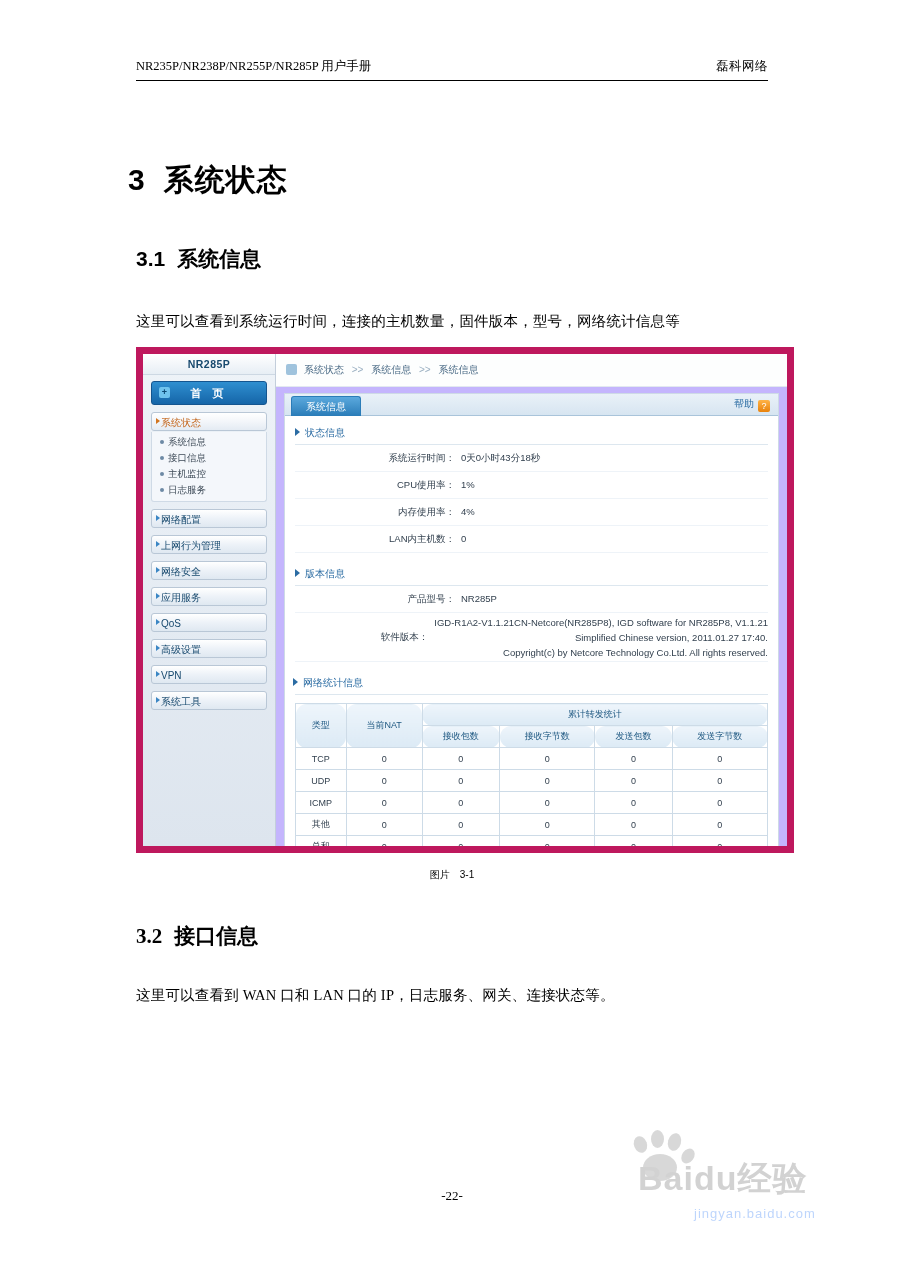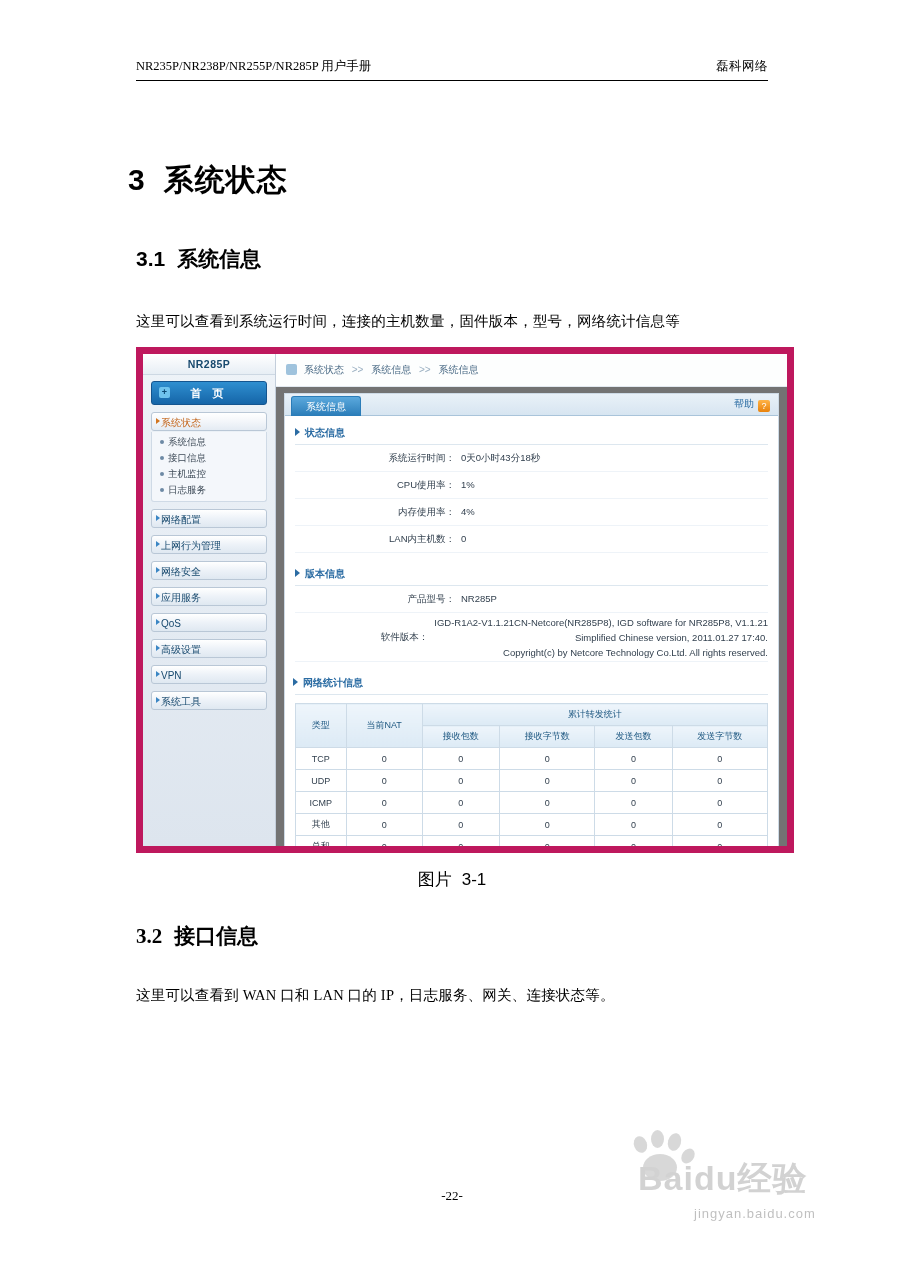"系统状态 >> 系统信息 >> 系统信息" .content { background: #737373 -> #c4b5fd }
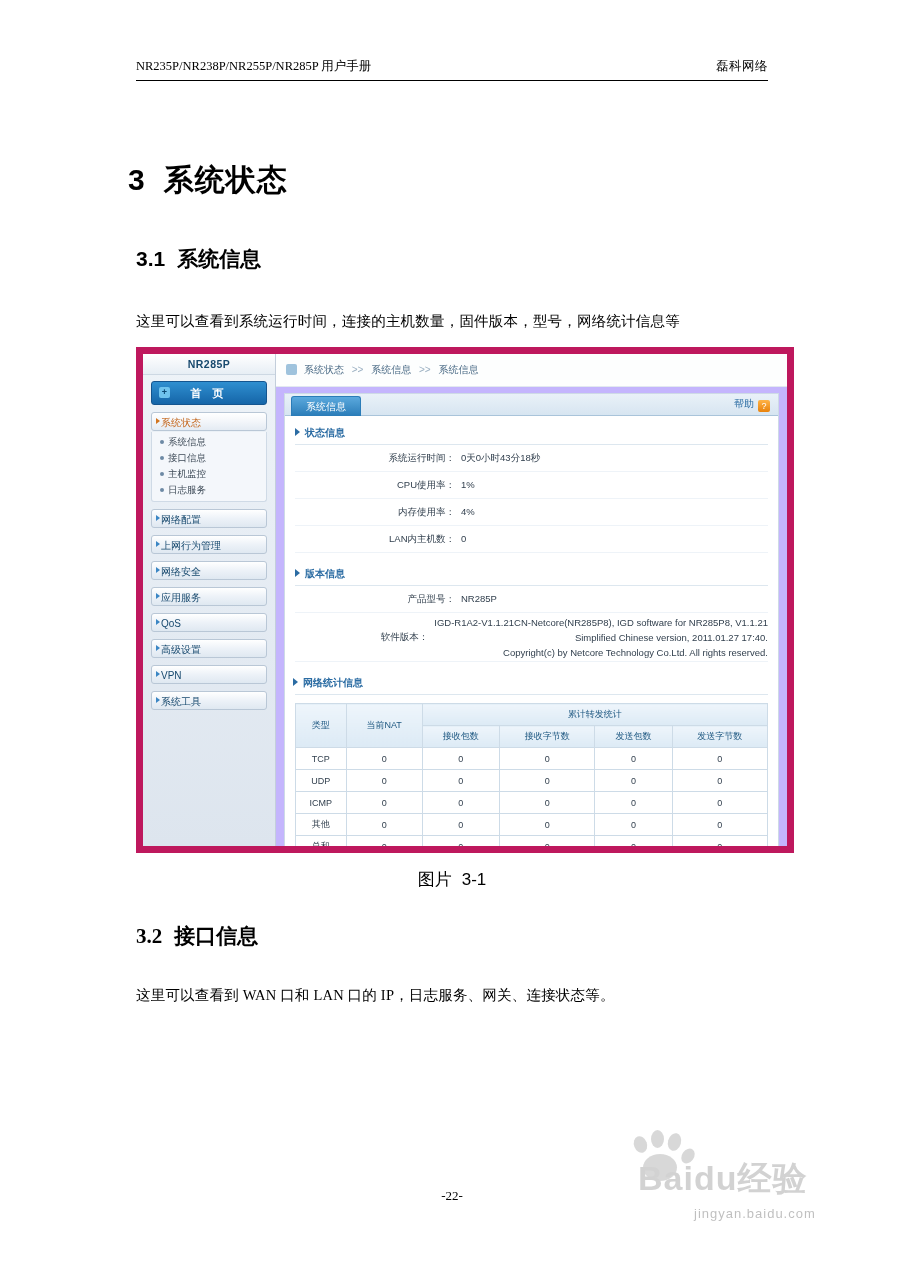"状态信息" .section-head { font-weight: bold -> normal }
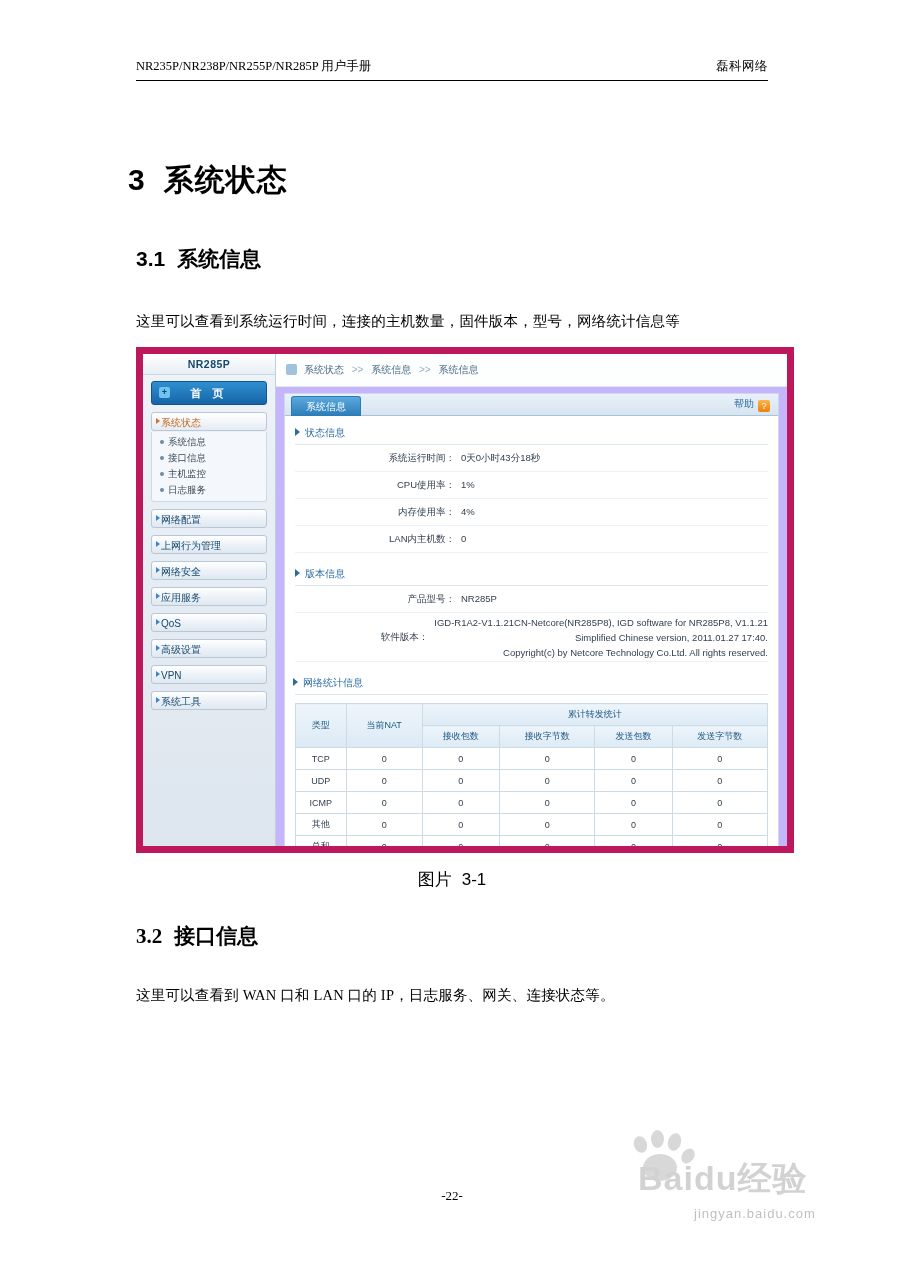"累计转发统计" table.stats th { border-radius: none -> 11px }
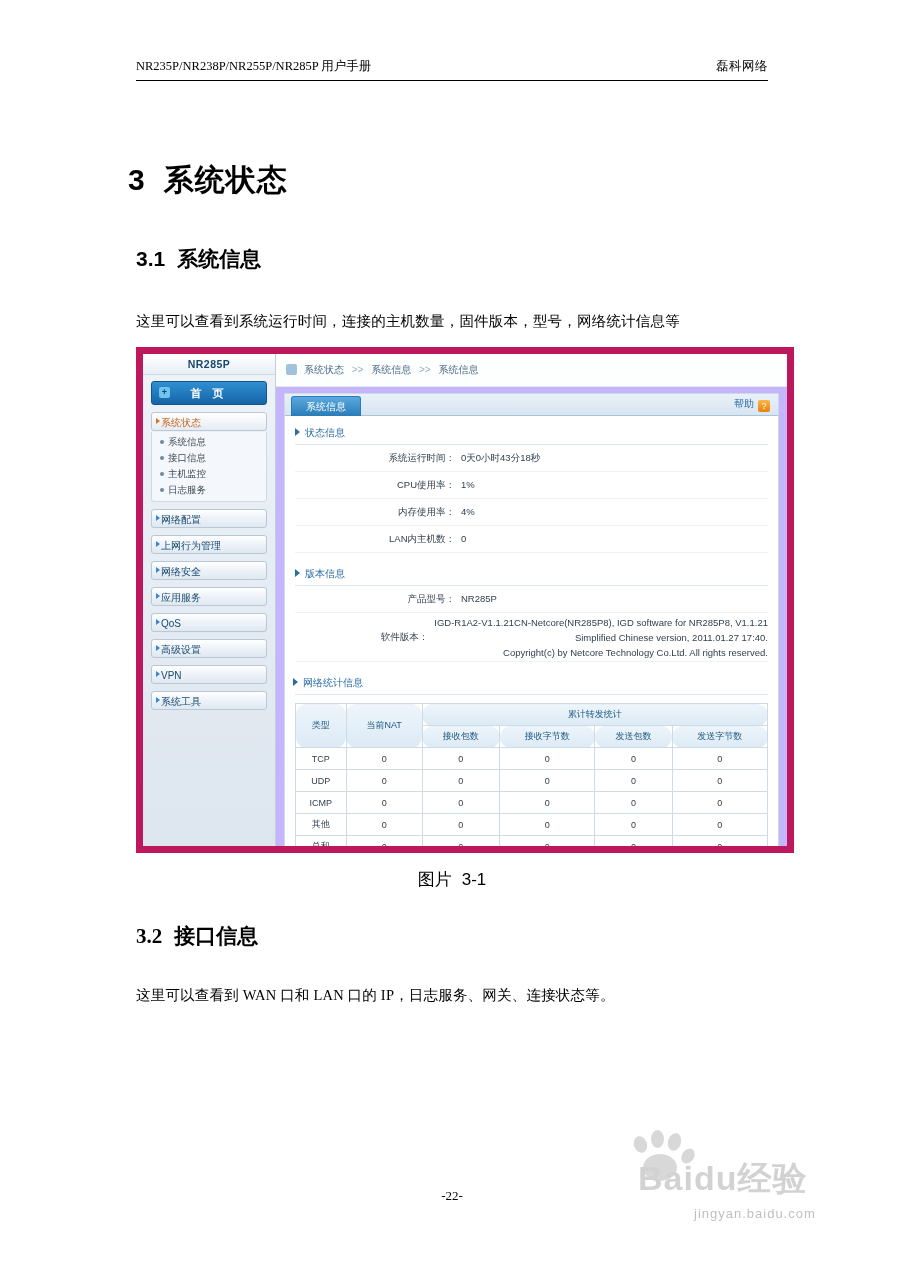"图片 3-1" .figure-caption { font-size: 17px -> 10px }
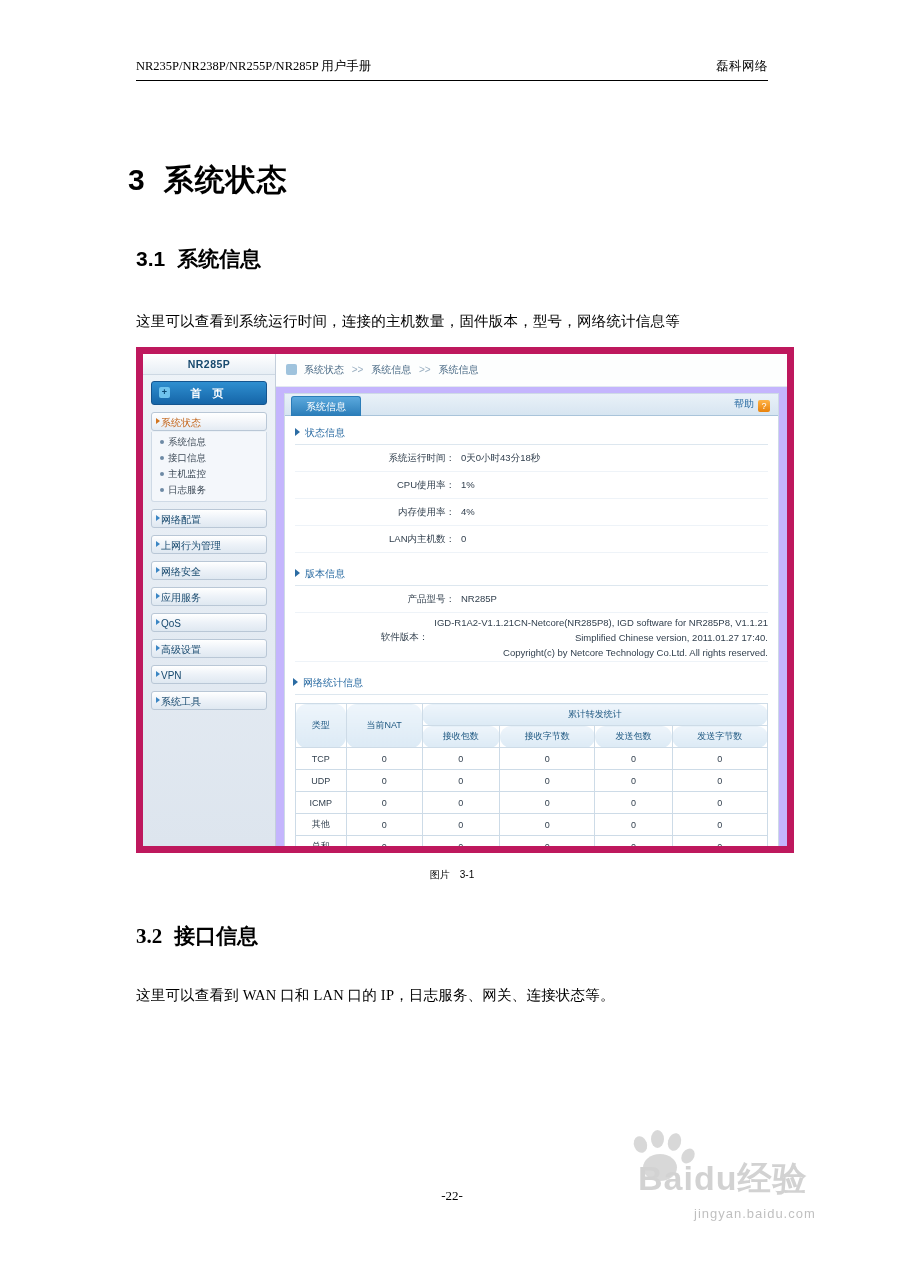"jingyan.baidu.com" .wm-sub { color: #404040 -> #3b82f6 }
